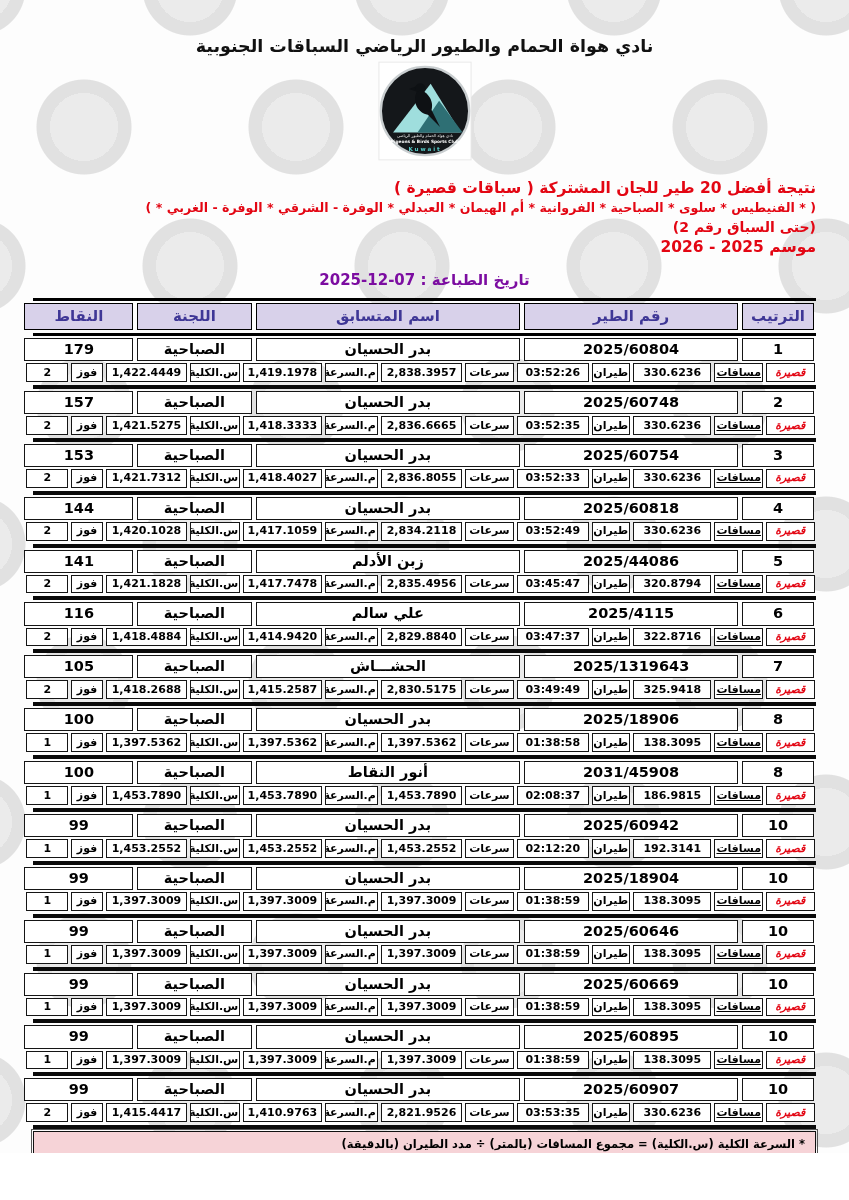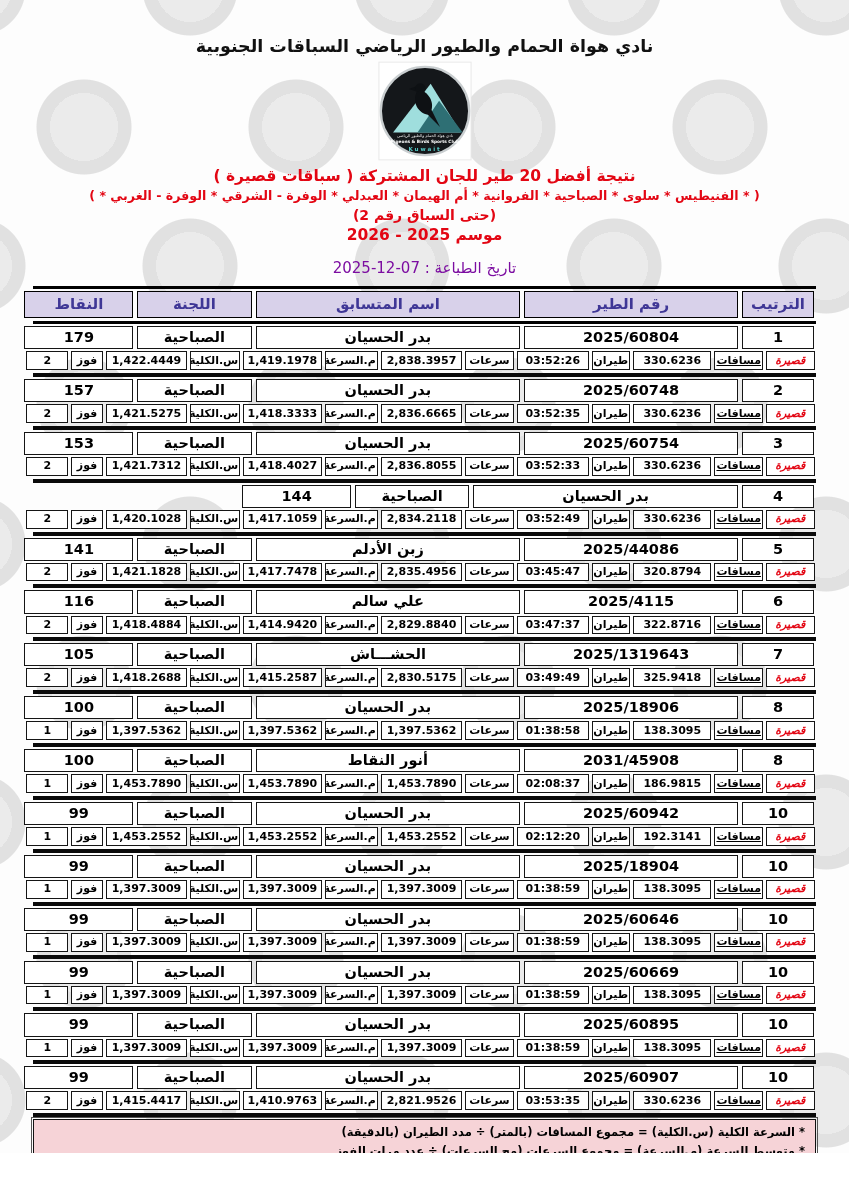"نتيجة أفضل 20 طير للجان" .red-block { margin-top: 2px -> 14px; text-align: center -> none }
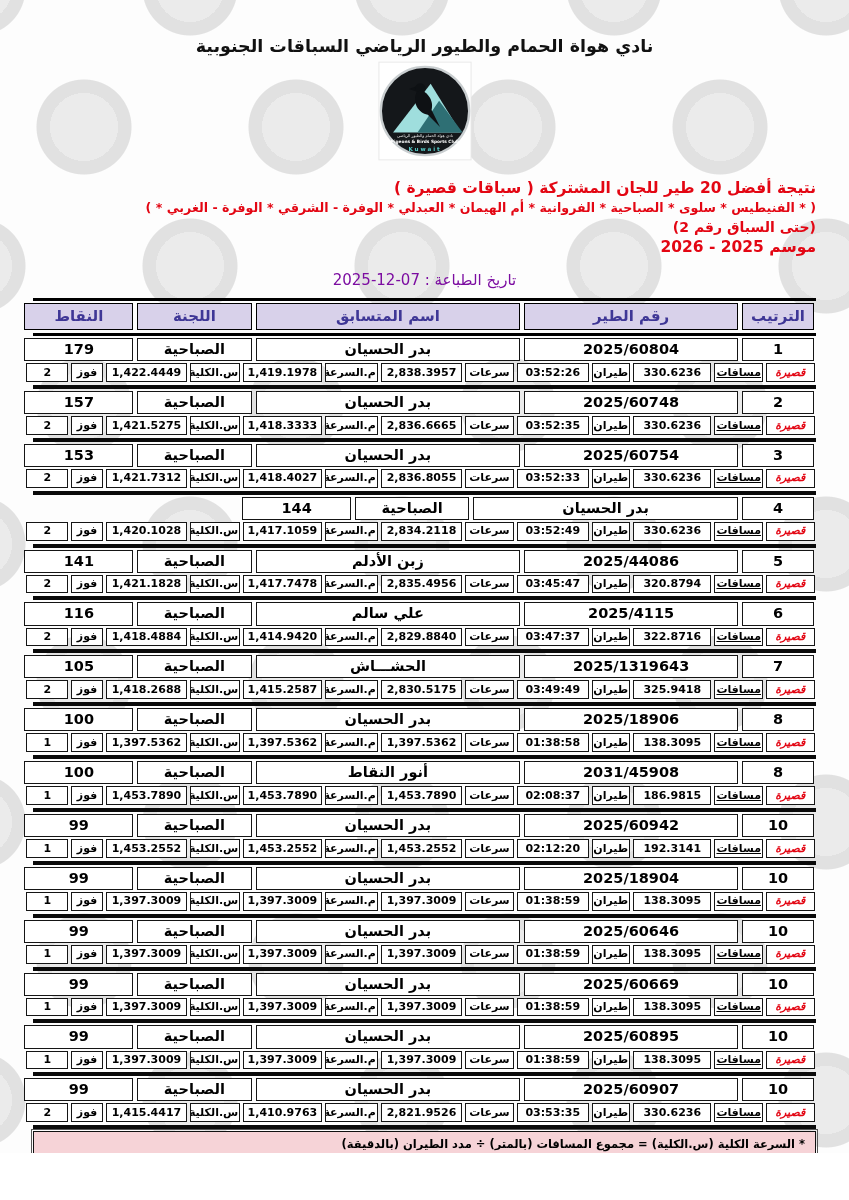"تاريخ الطباعة : 07-12-2025" .print-date { font-weight: normal -> bold }
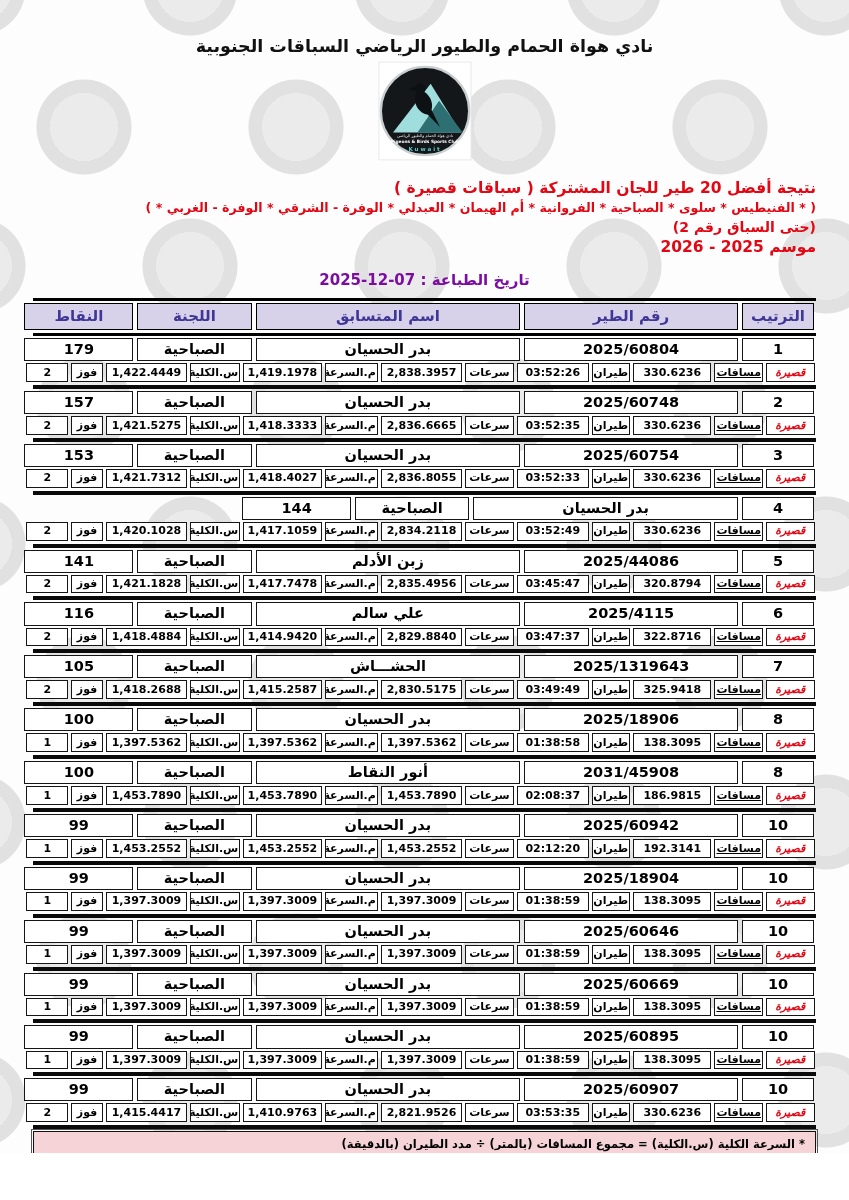"2025/60818" div.cell { html: none -> <div>2025/60818</div> }
